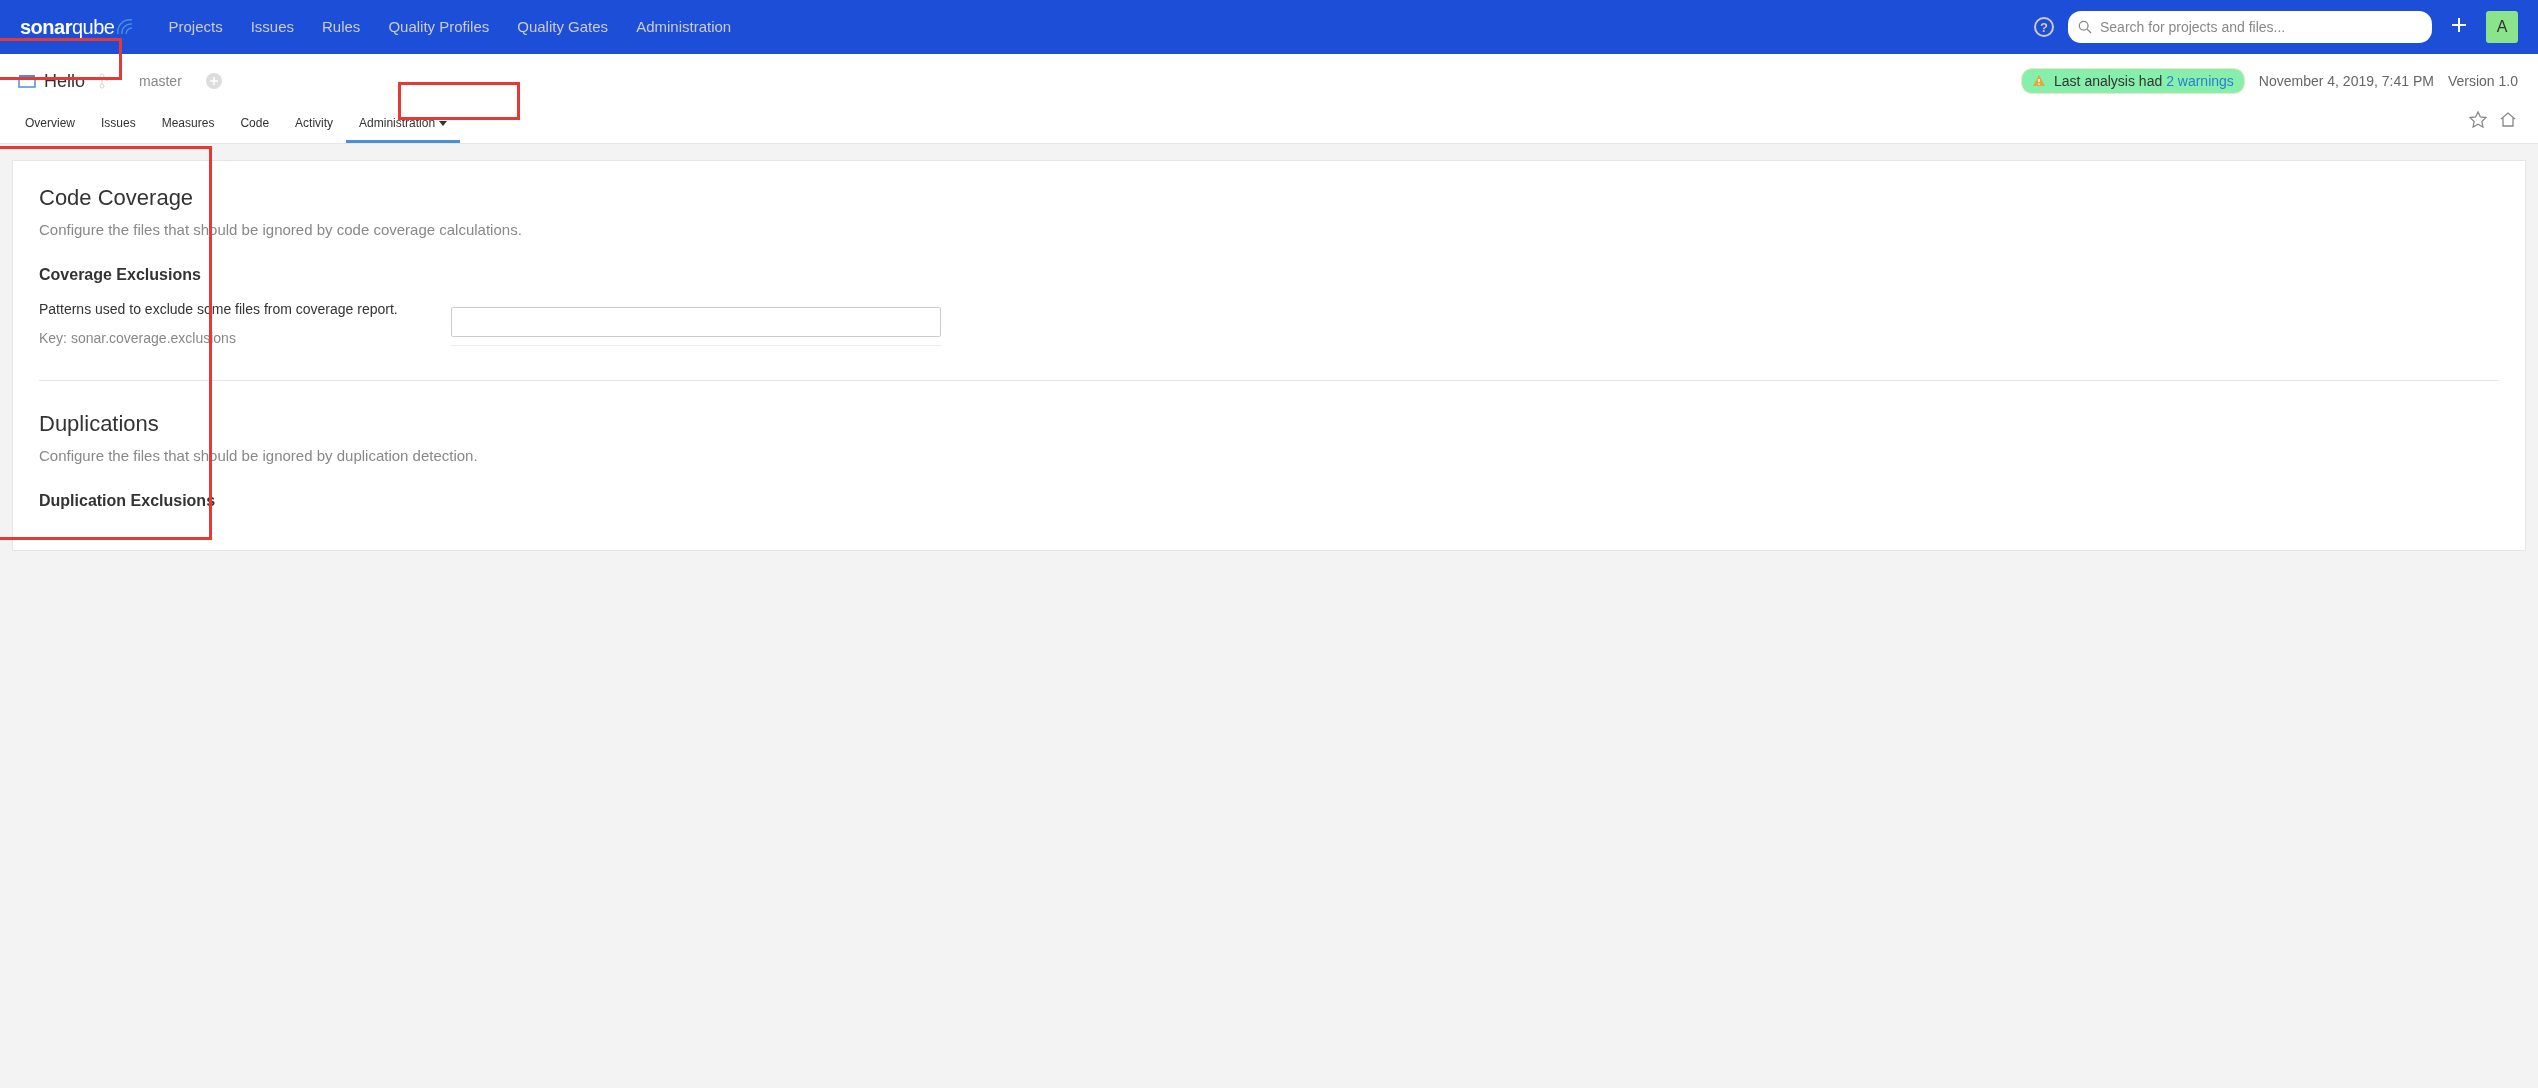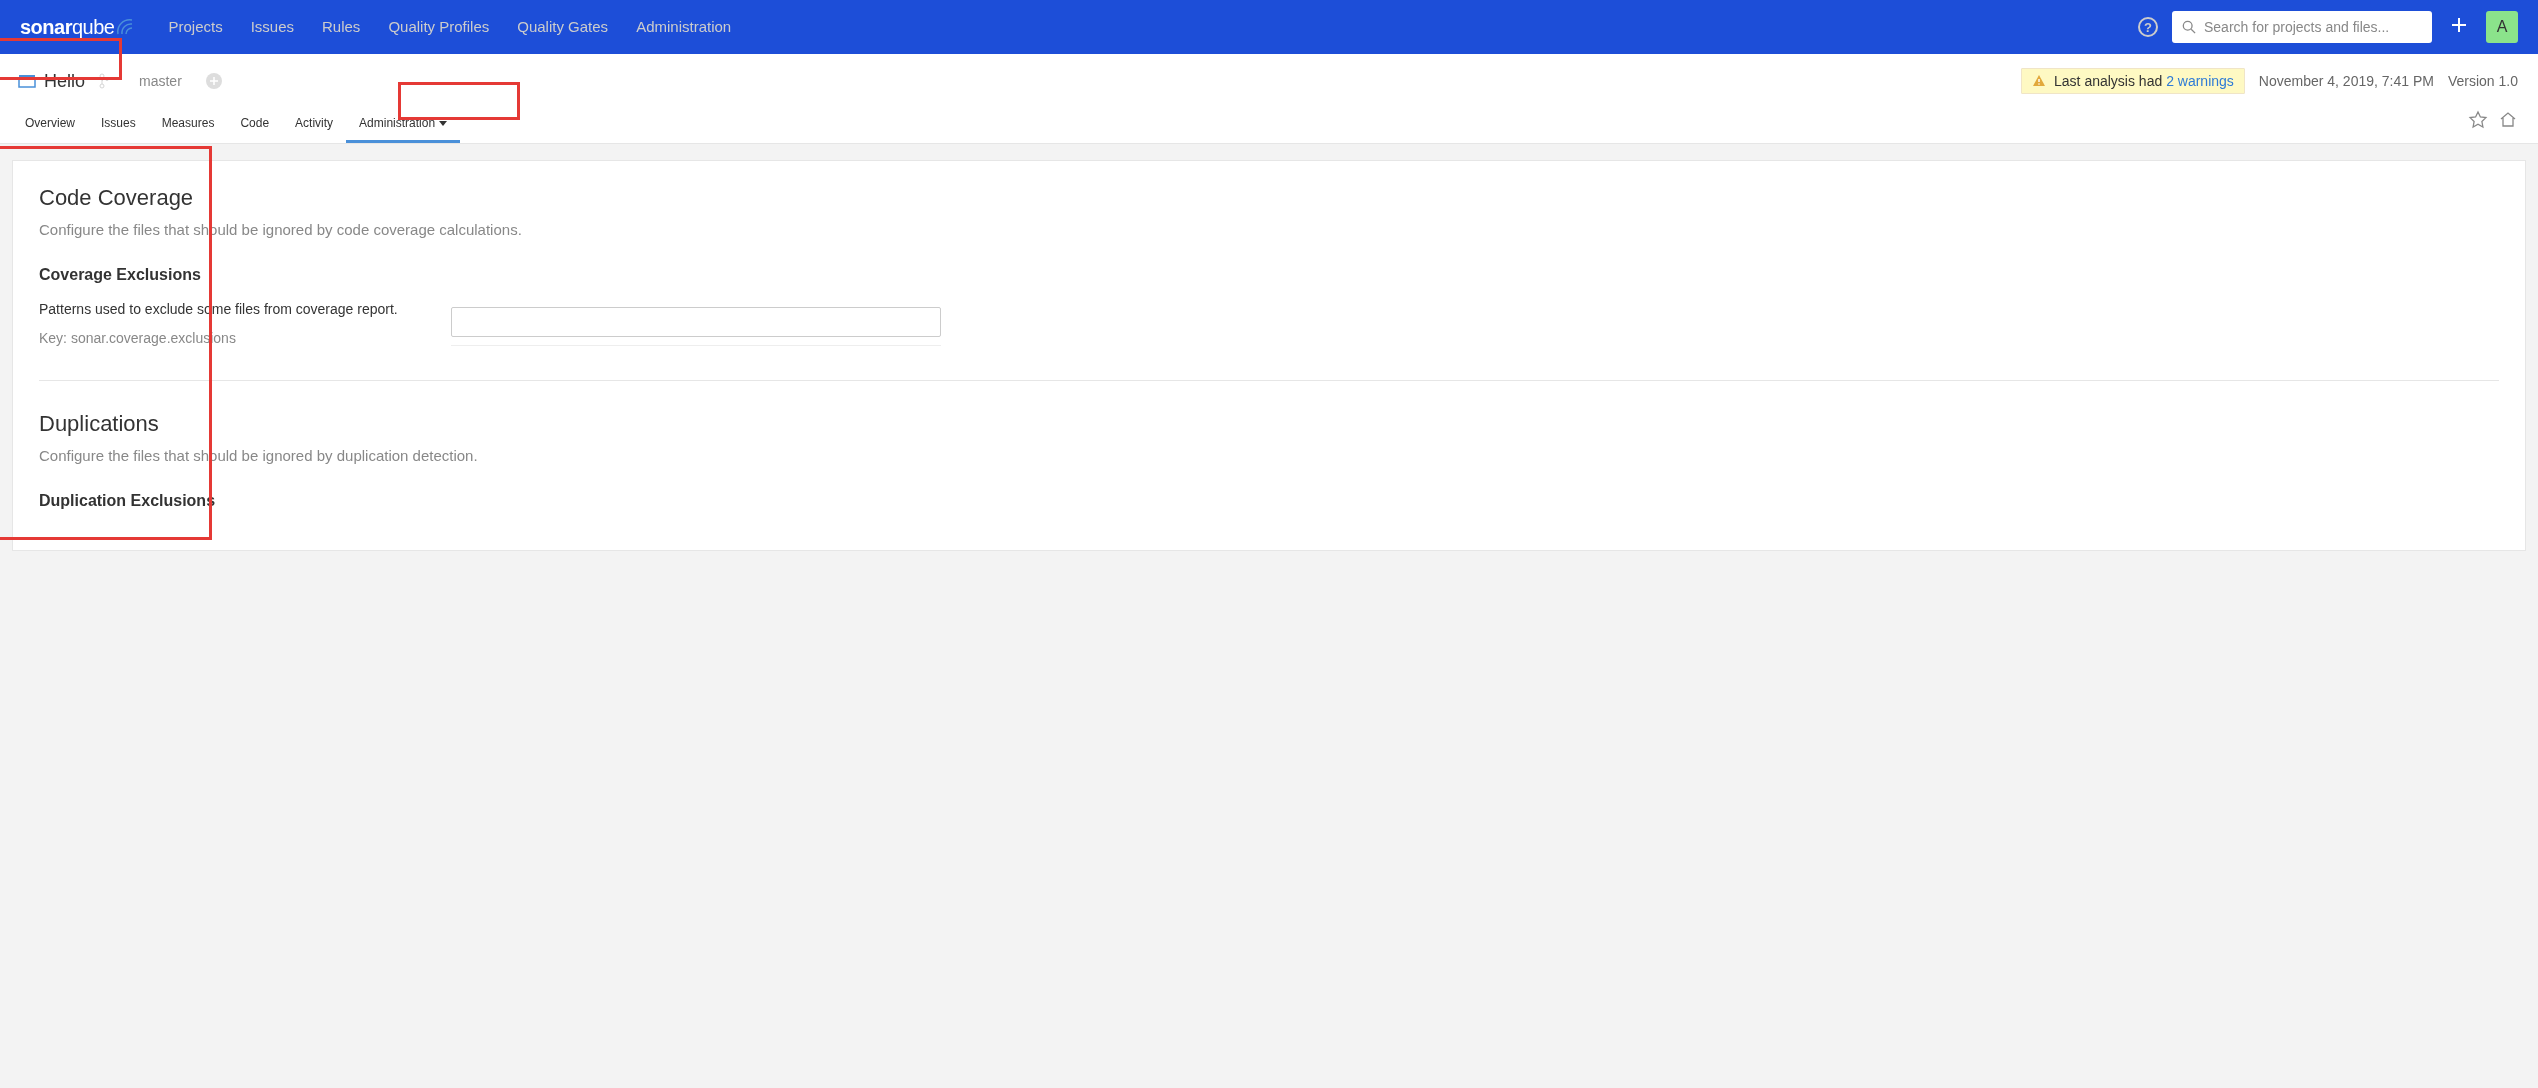"Search for projects and files..." .search-input { border-radius: 3px -> 13px; width: 260px -> 364px }
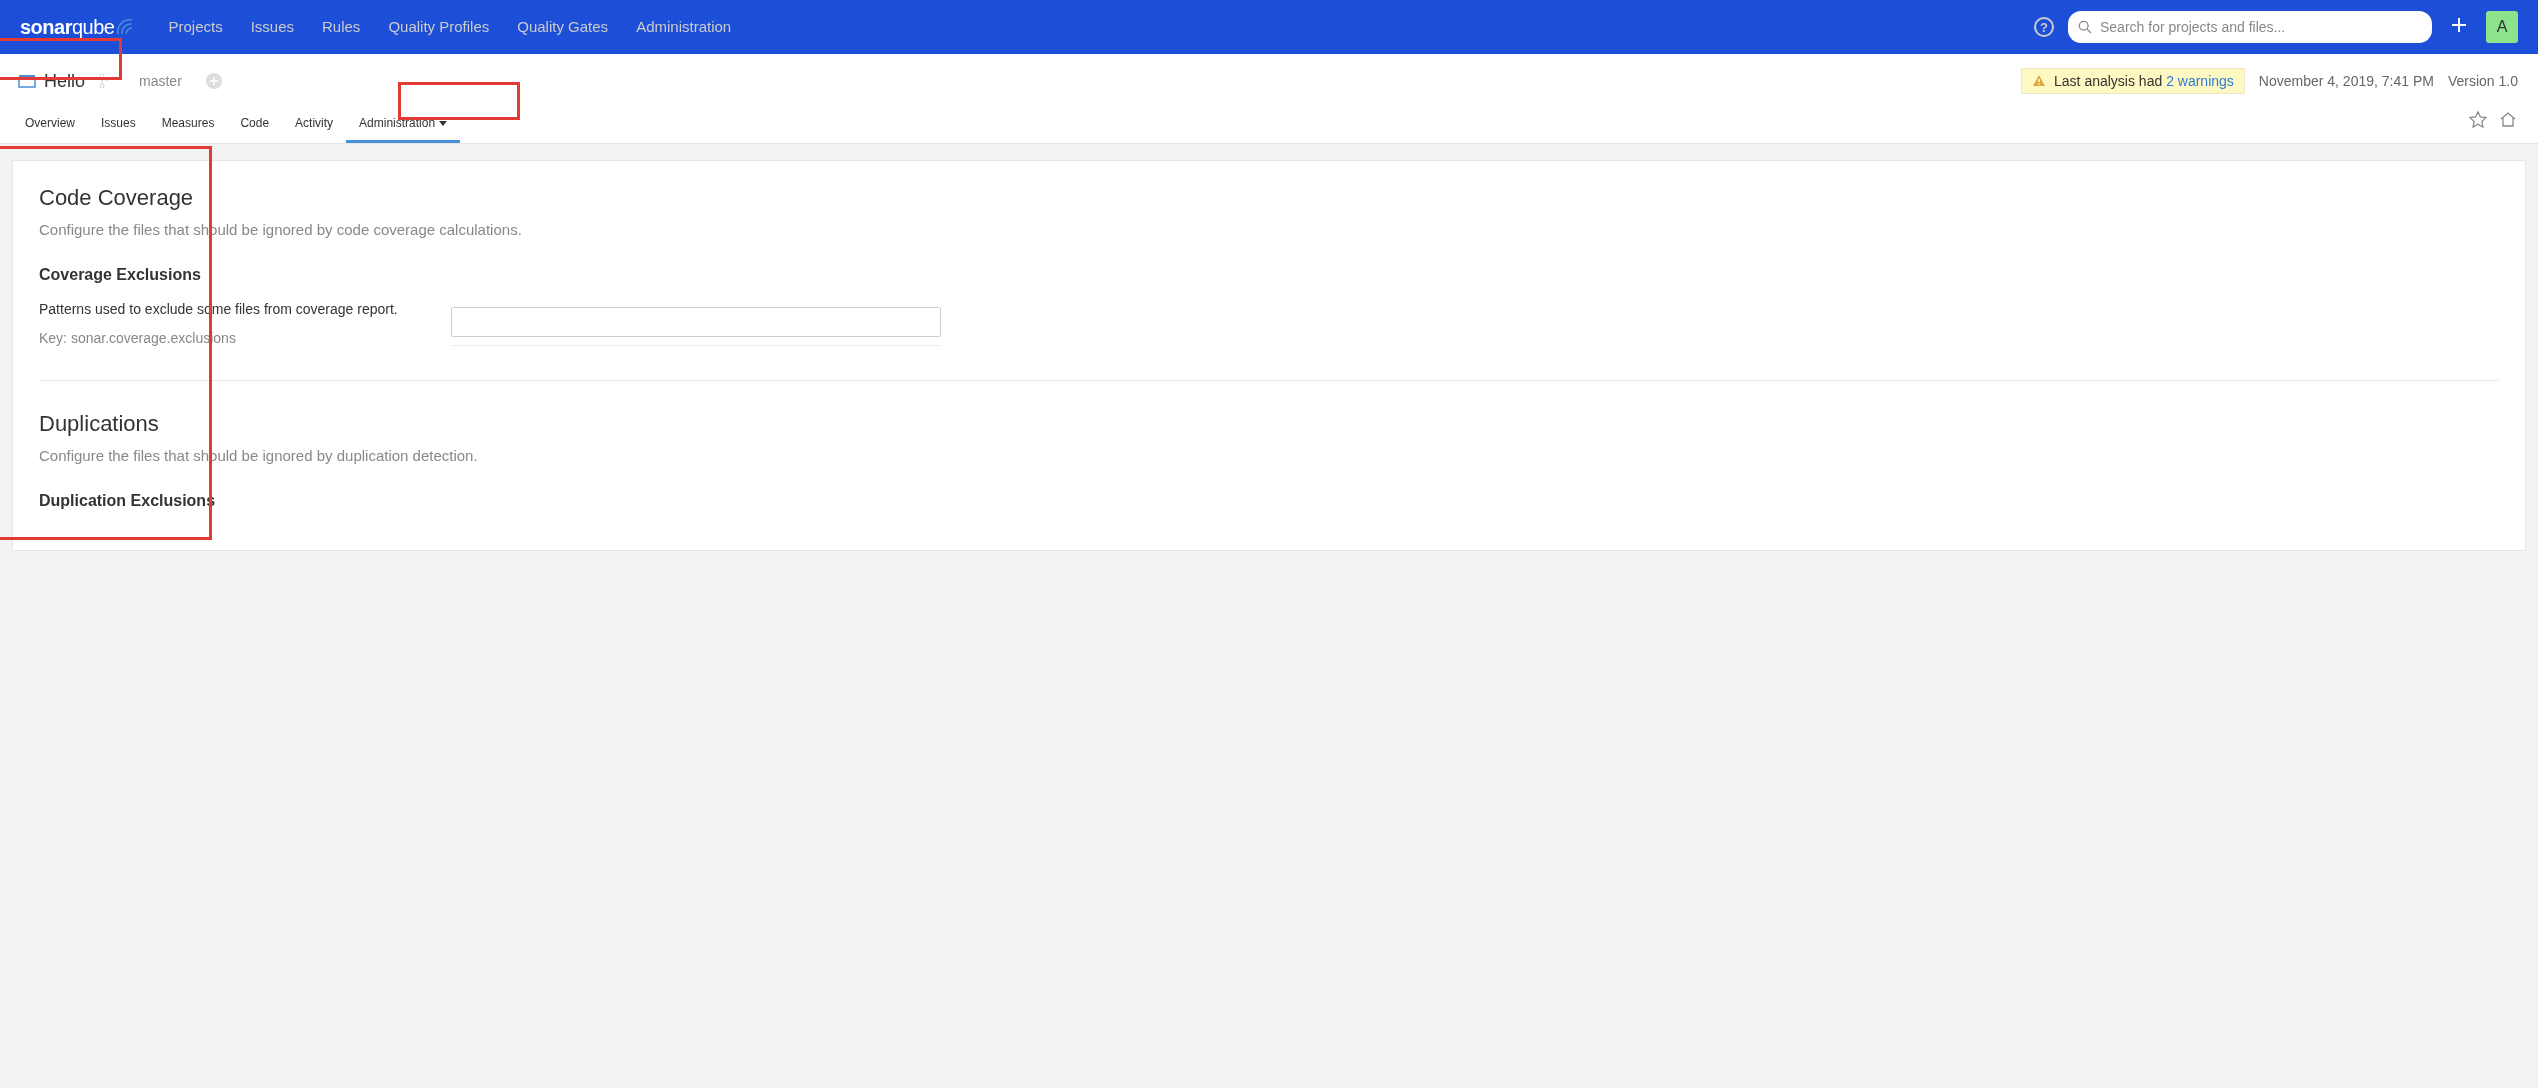"Last analysis had 2 warnings" .warning-pill { background: #fef9c3 -> #86efac; border-radius: 1px -> 11px }
